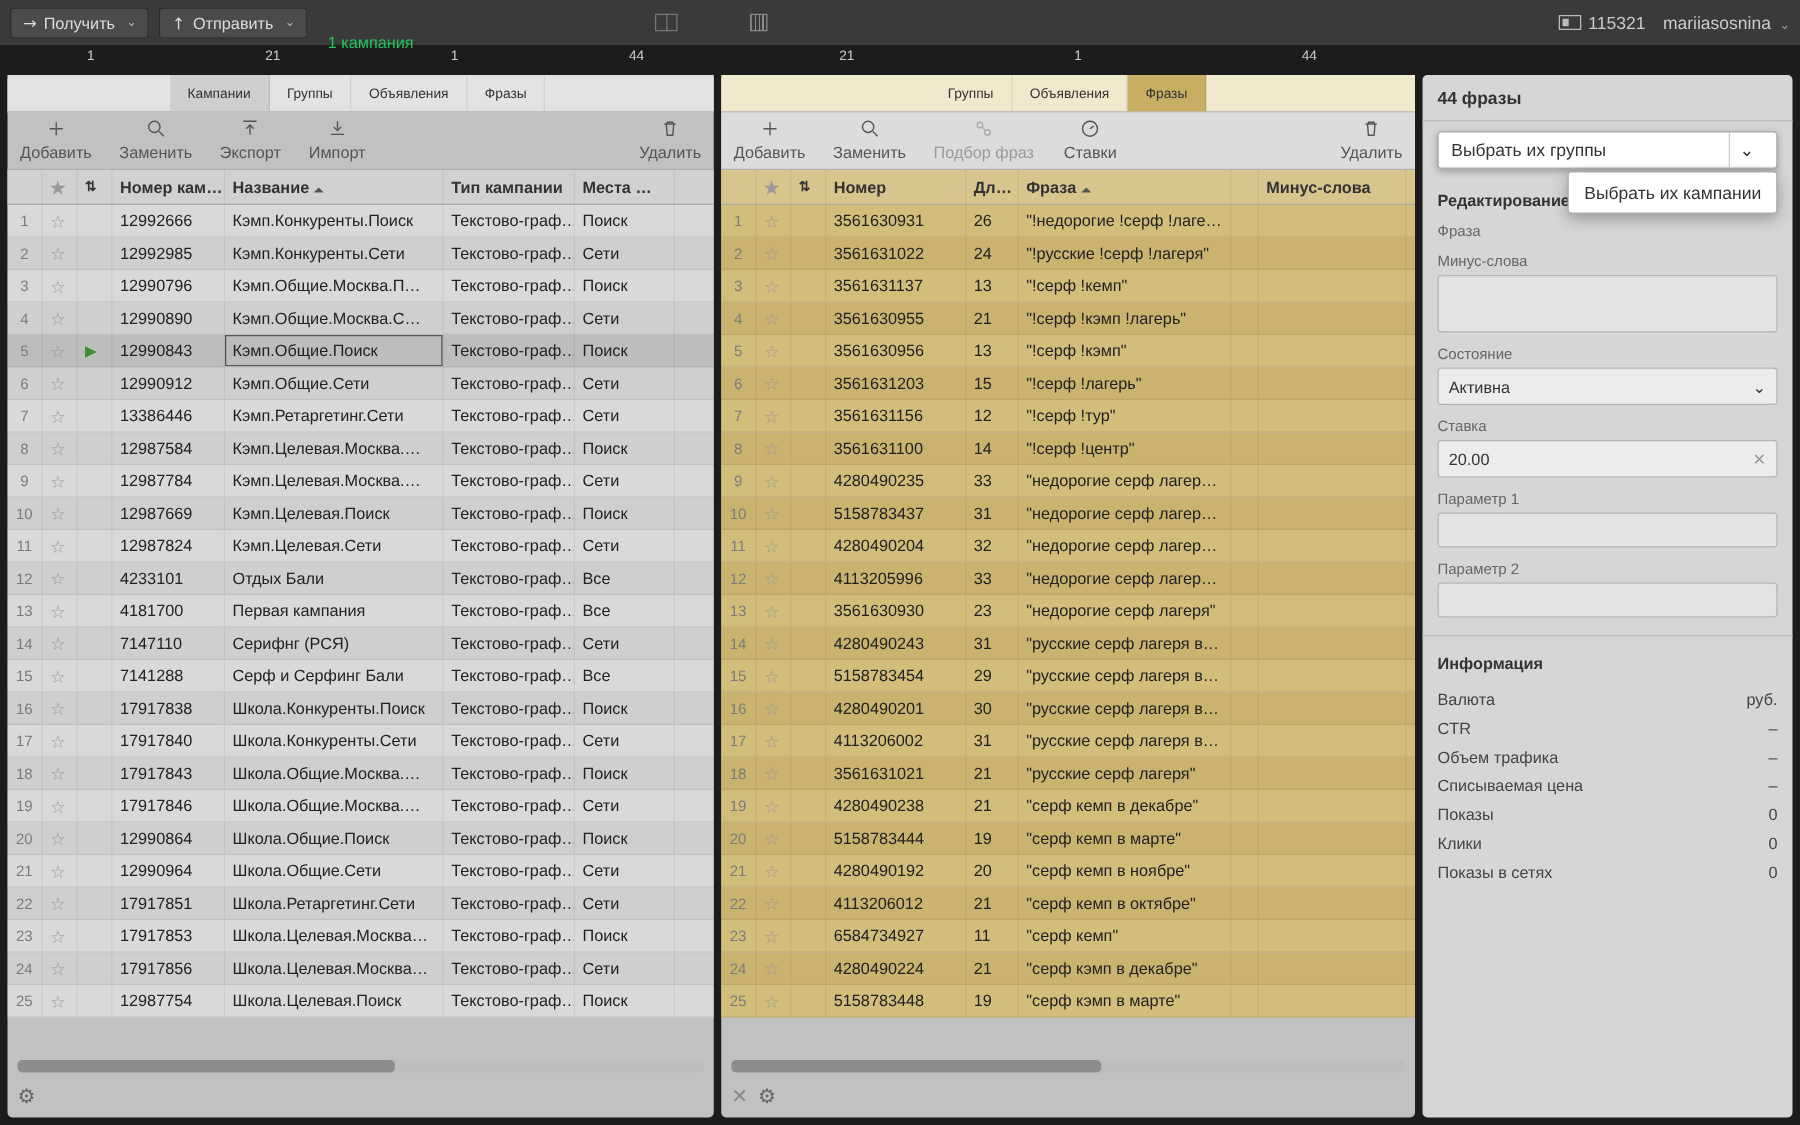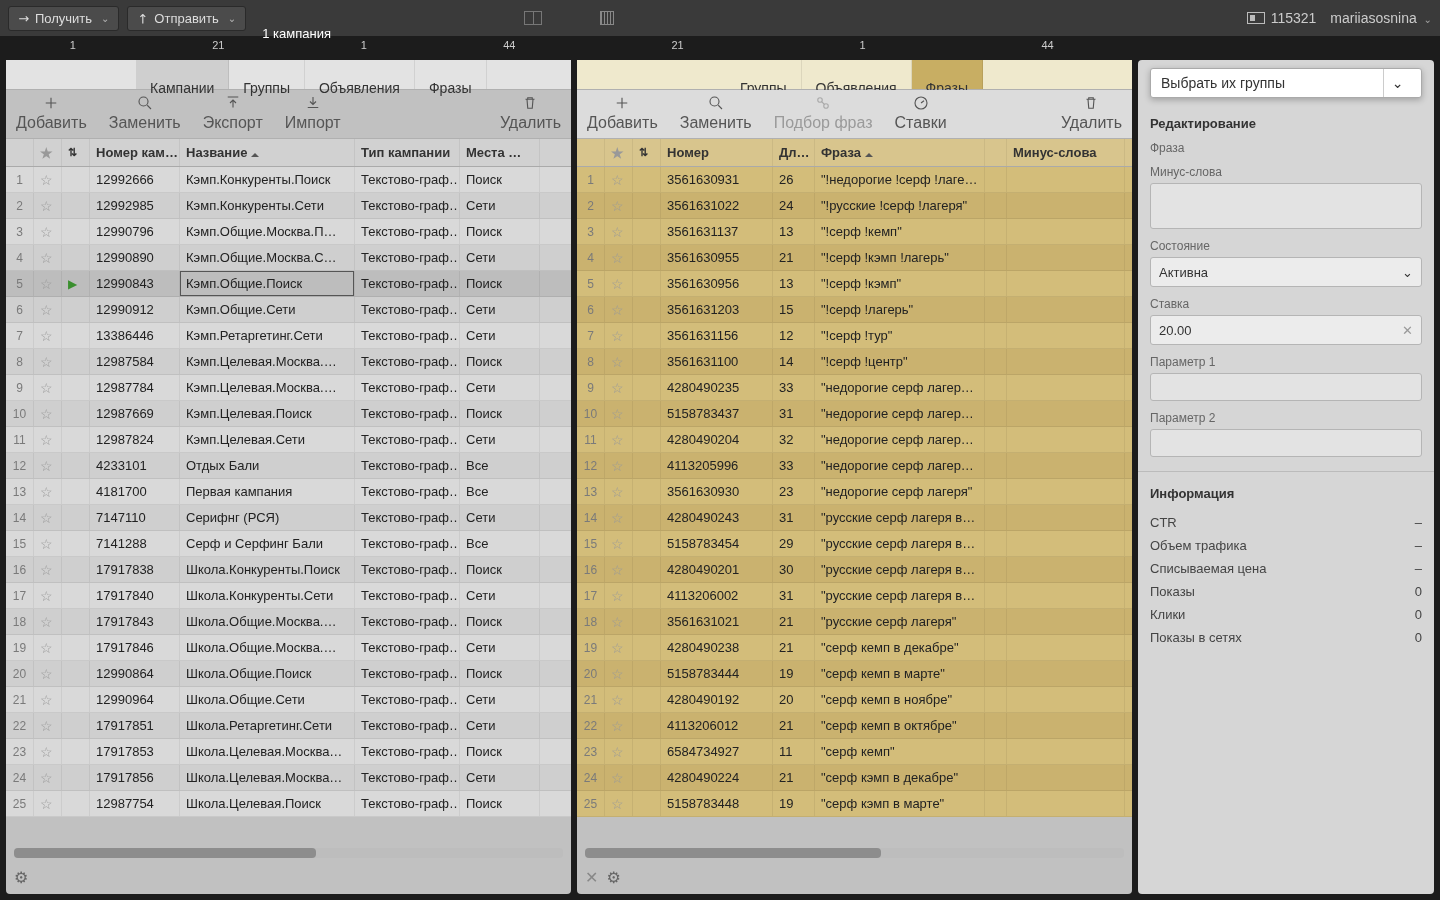"1 кампания" .topbar .camp { color: #ffffff -> #22c55e }
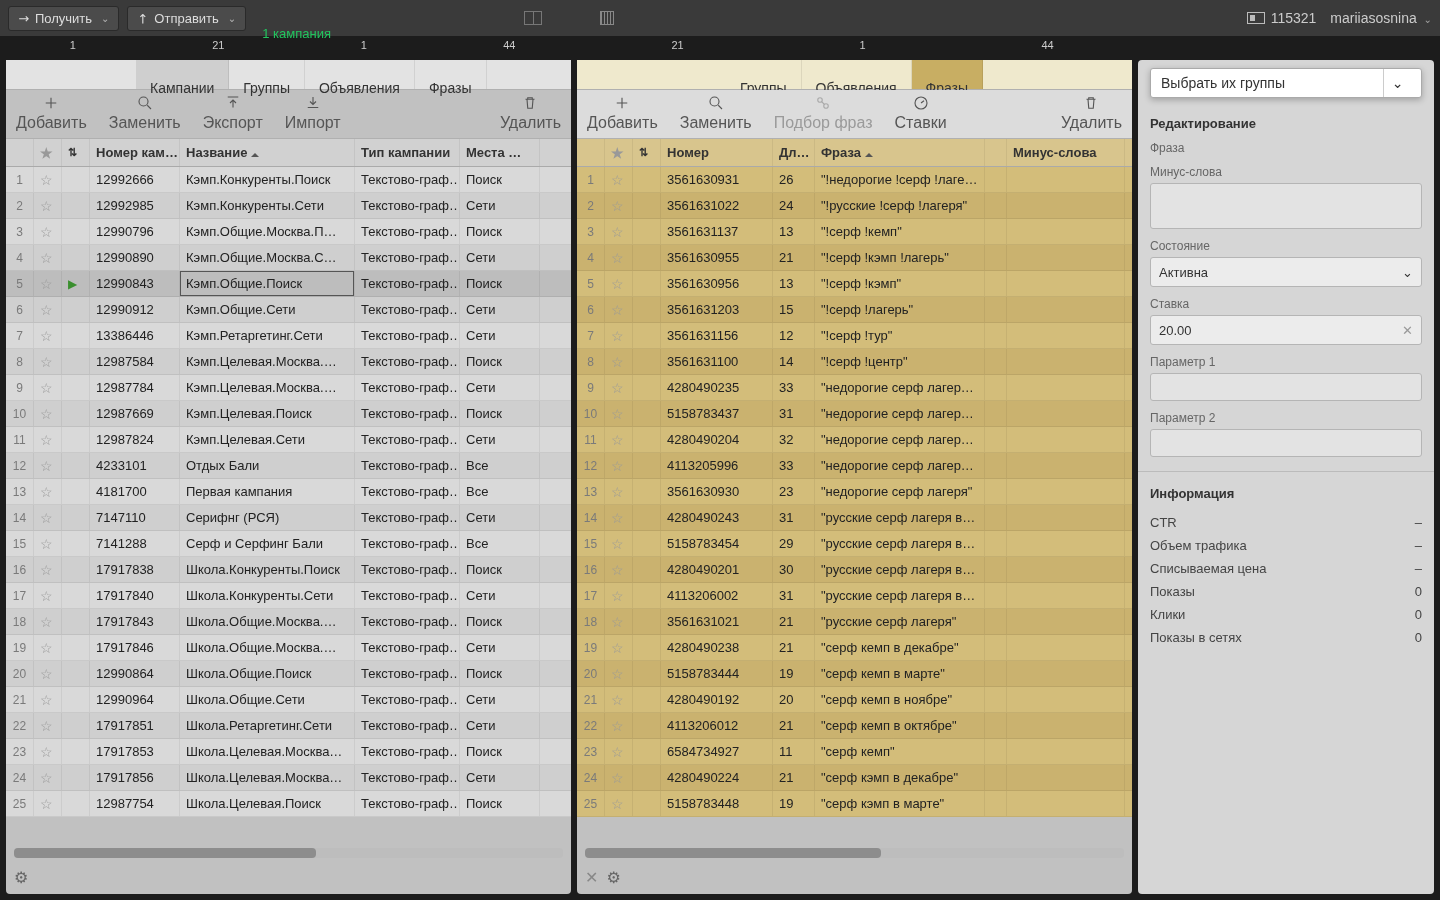"Кампании" .tab { font-size: 14px -> 11px; padding: 13px 14px -> 0 14px }
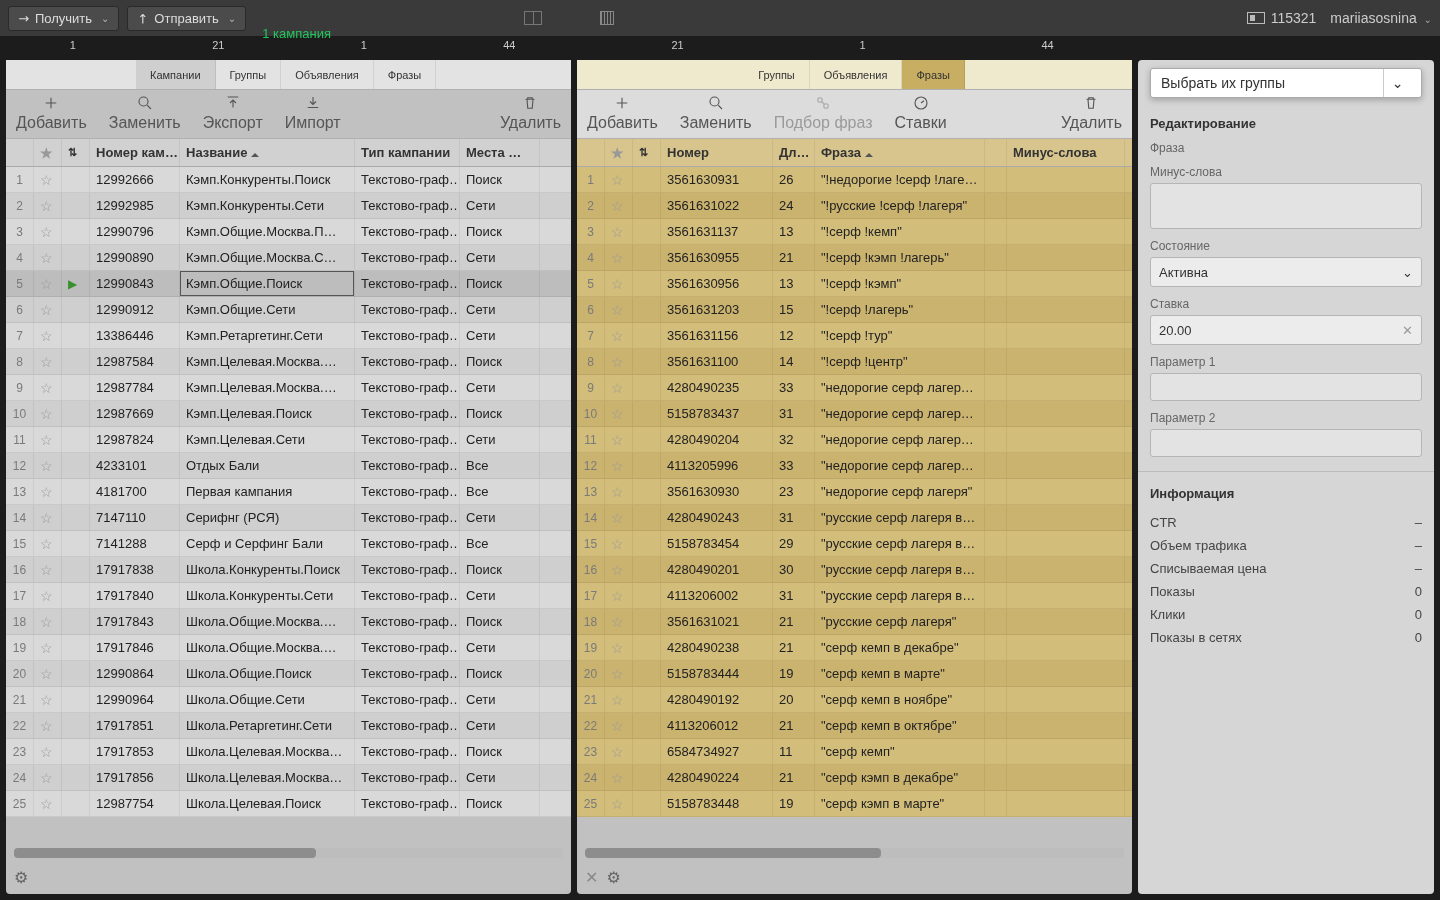"44 фразы" div.hd { html: none -> <div>44 фразы</div> }
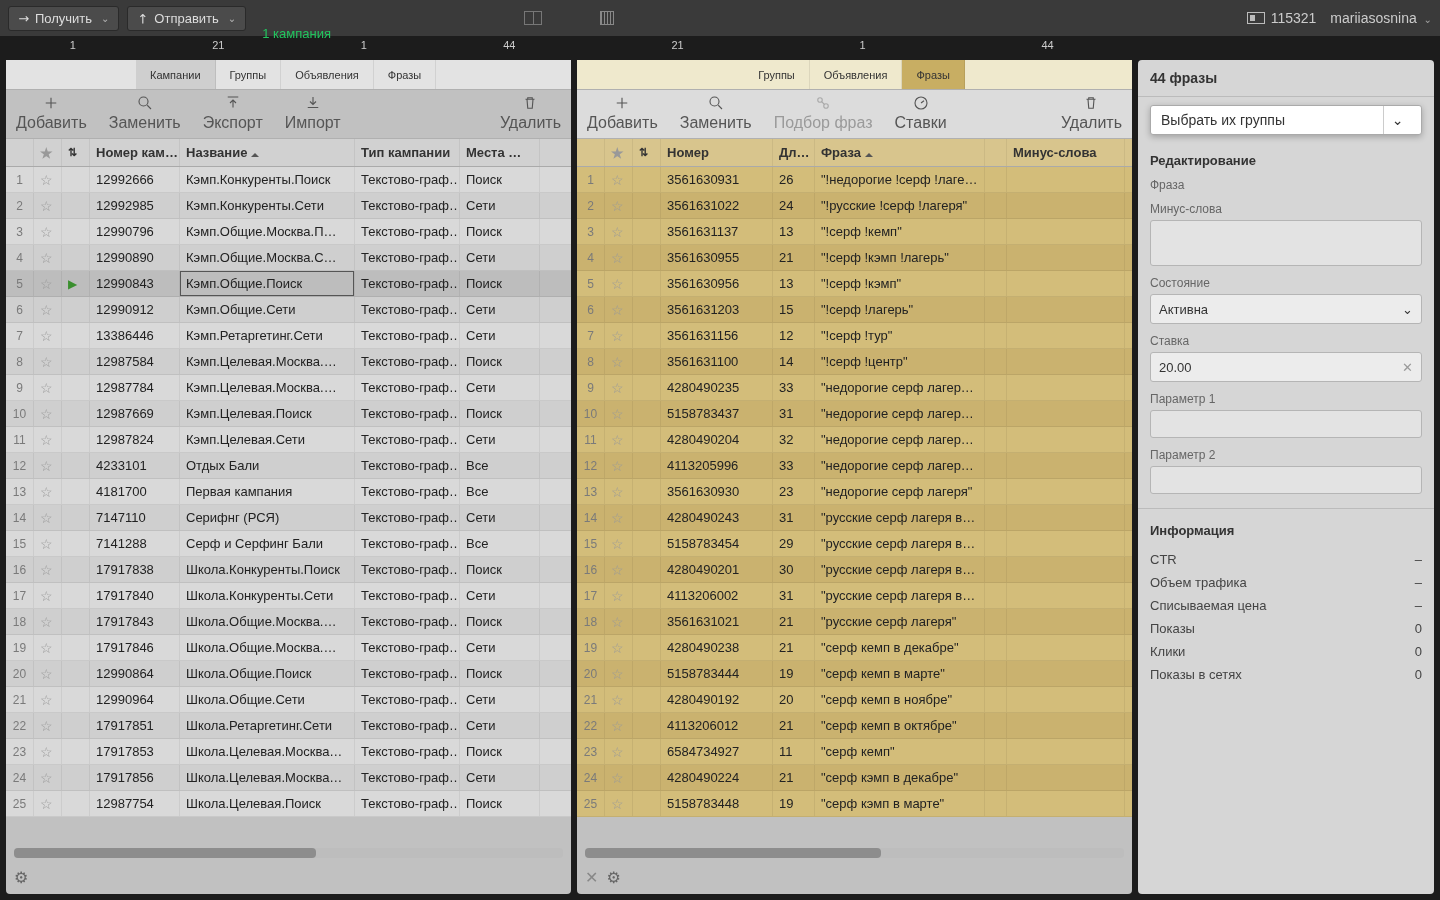"Добавить" .tools { font-size: 16px -> 13px }
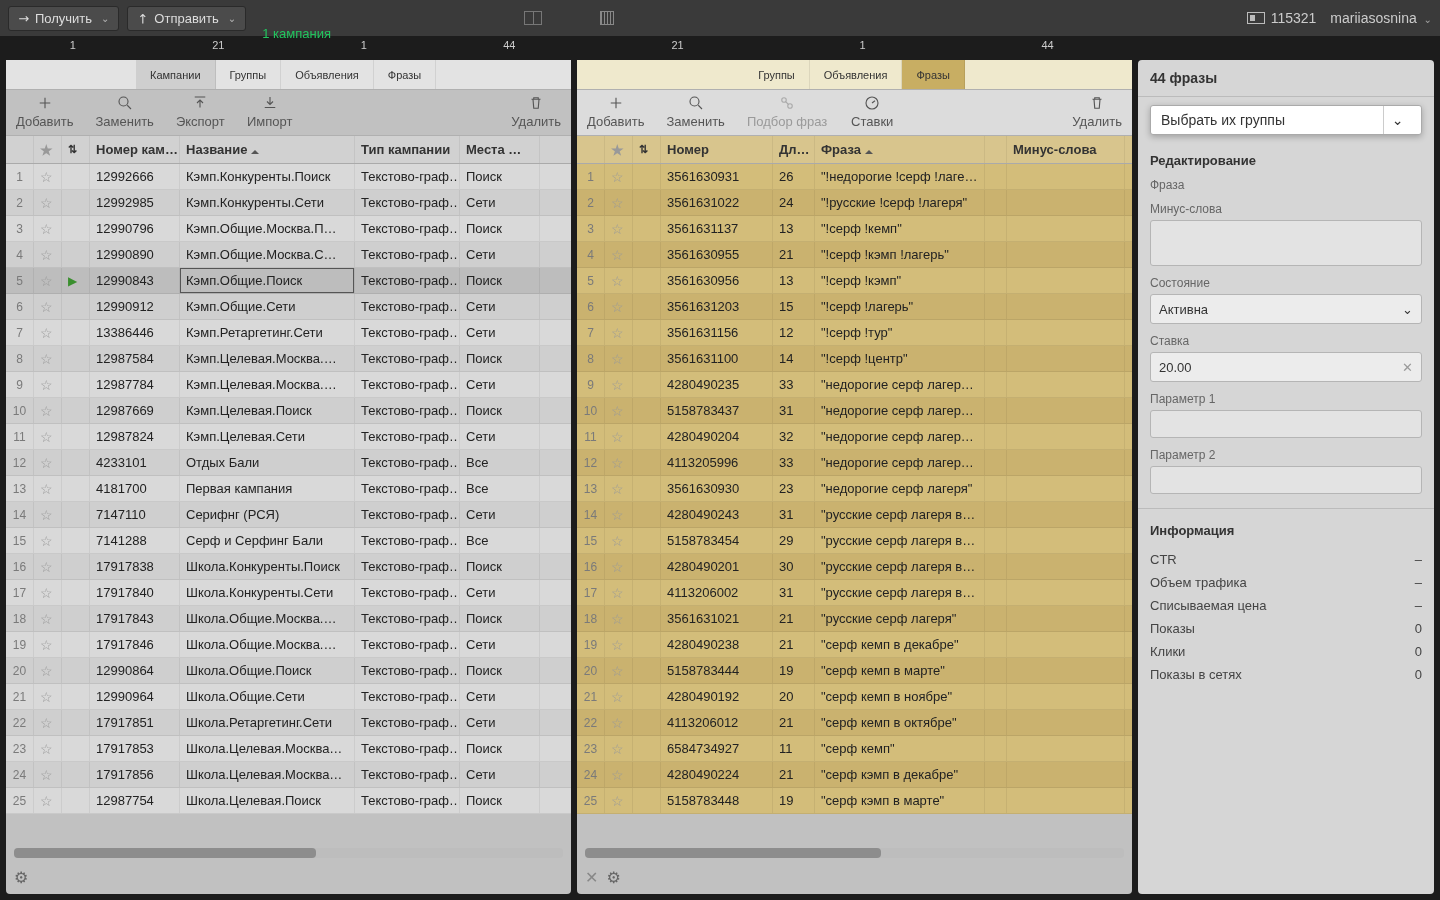"Выбрать их кампании" div.dropdown { html: none -> <div>Выбрать их кампании</div> }
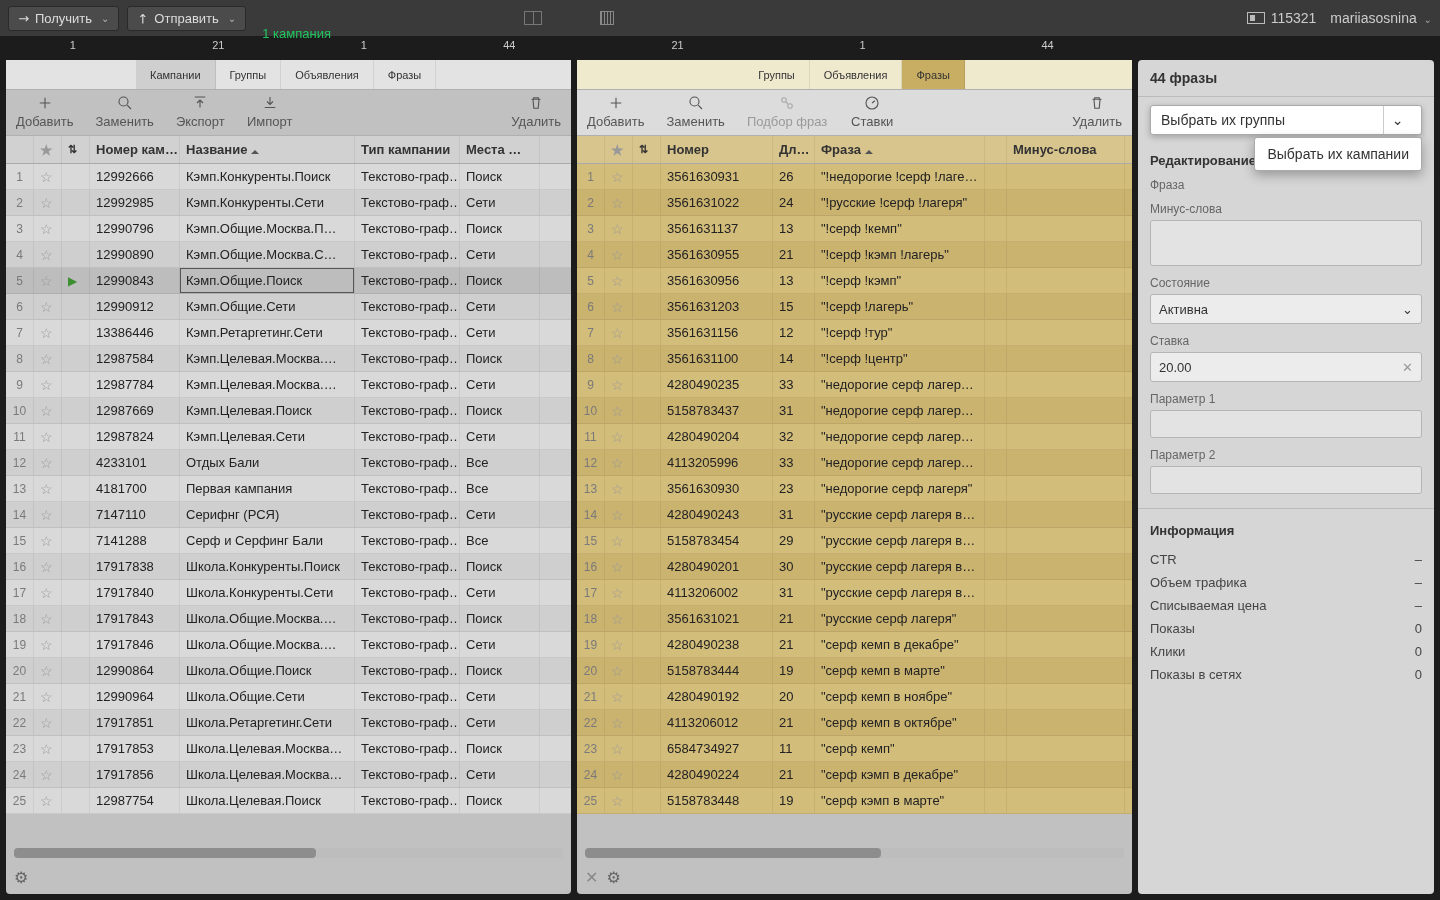"Валюта" div.r { html: none -> <div> <span>Валюта</span> <span>руб.</span> </div> }
